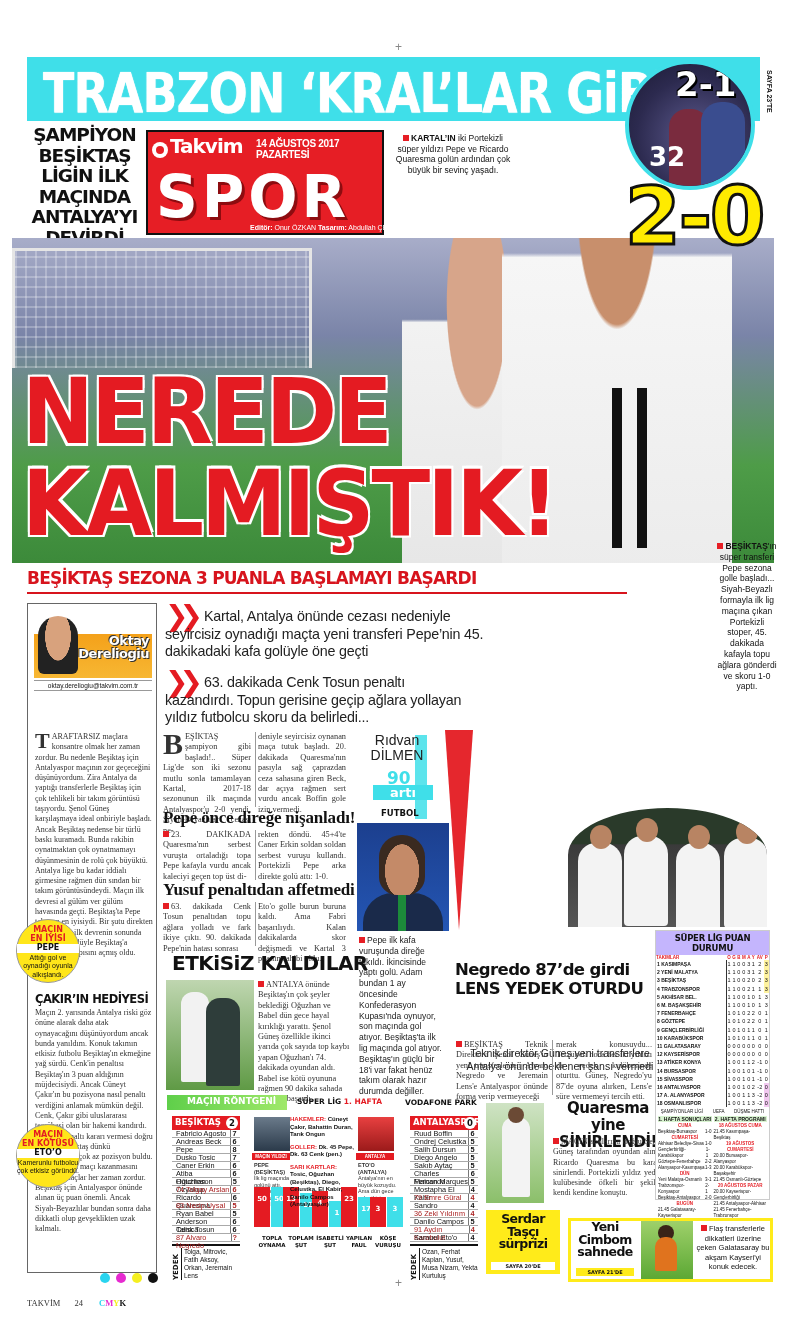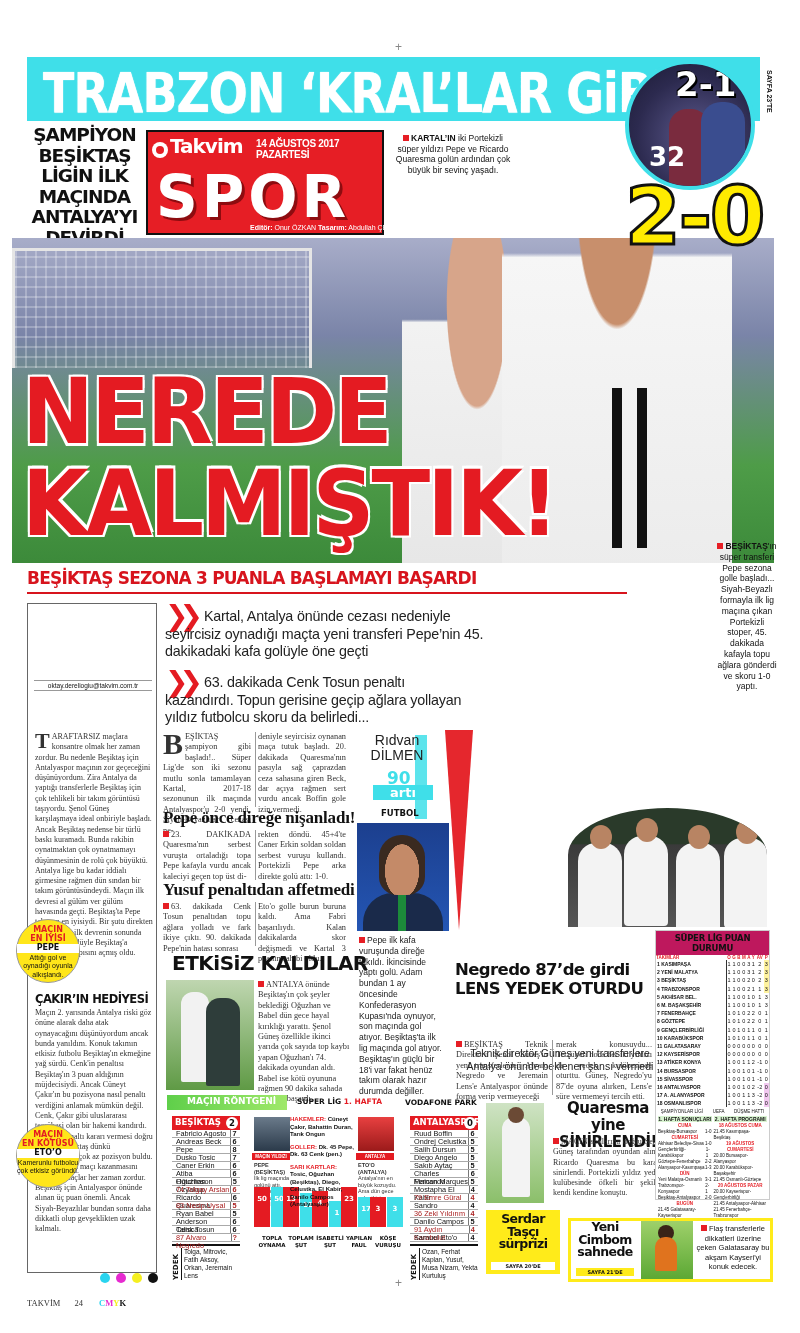"Oktay" div { html: none -> <div> <div></div> <div> <div>Oktay</div> <div>Dereliogiu</div> </div> </div> }
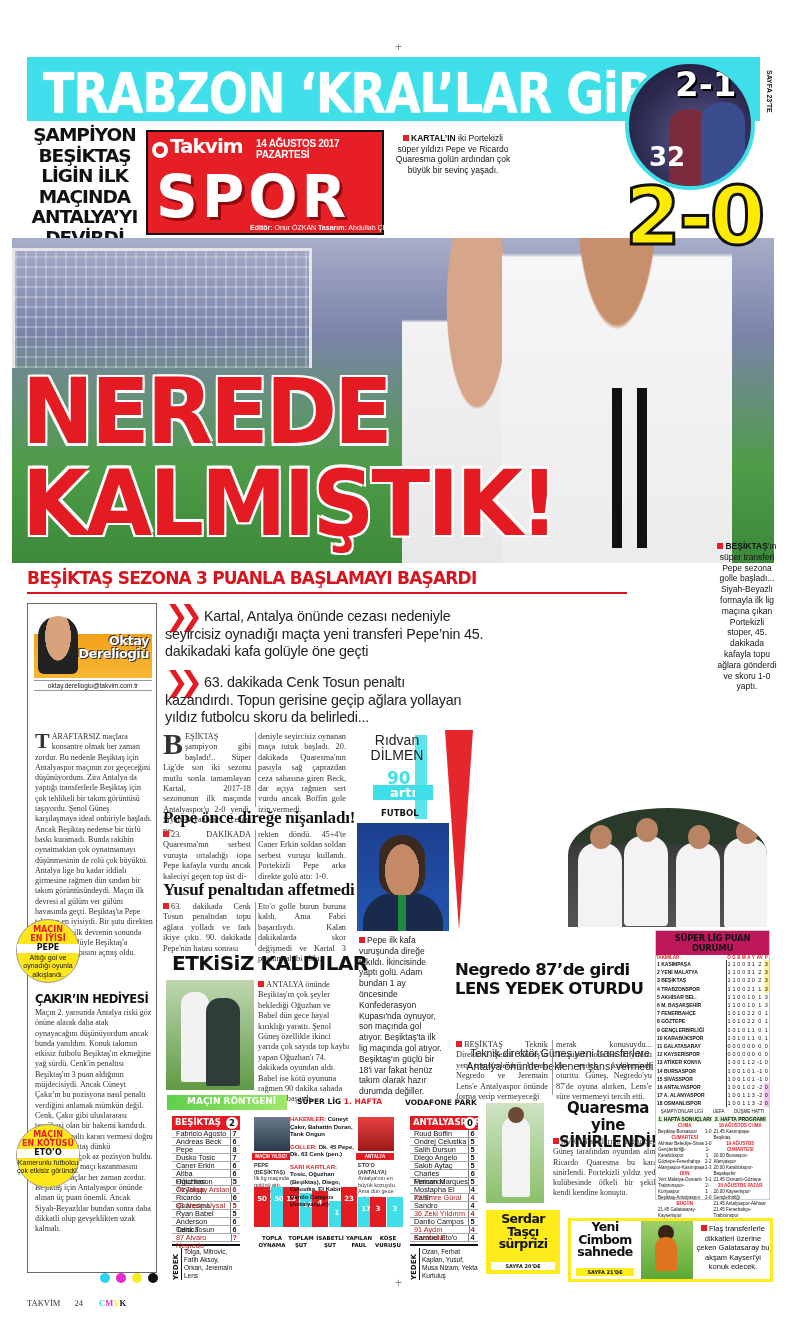"SÜPER LİG PUAN DURUMU" #standings .ttl { background: #be185d -> #c4b5fd }
